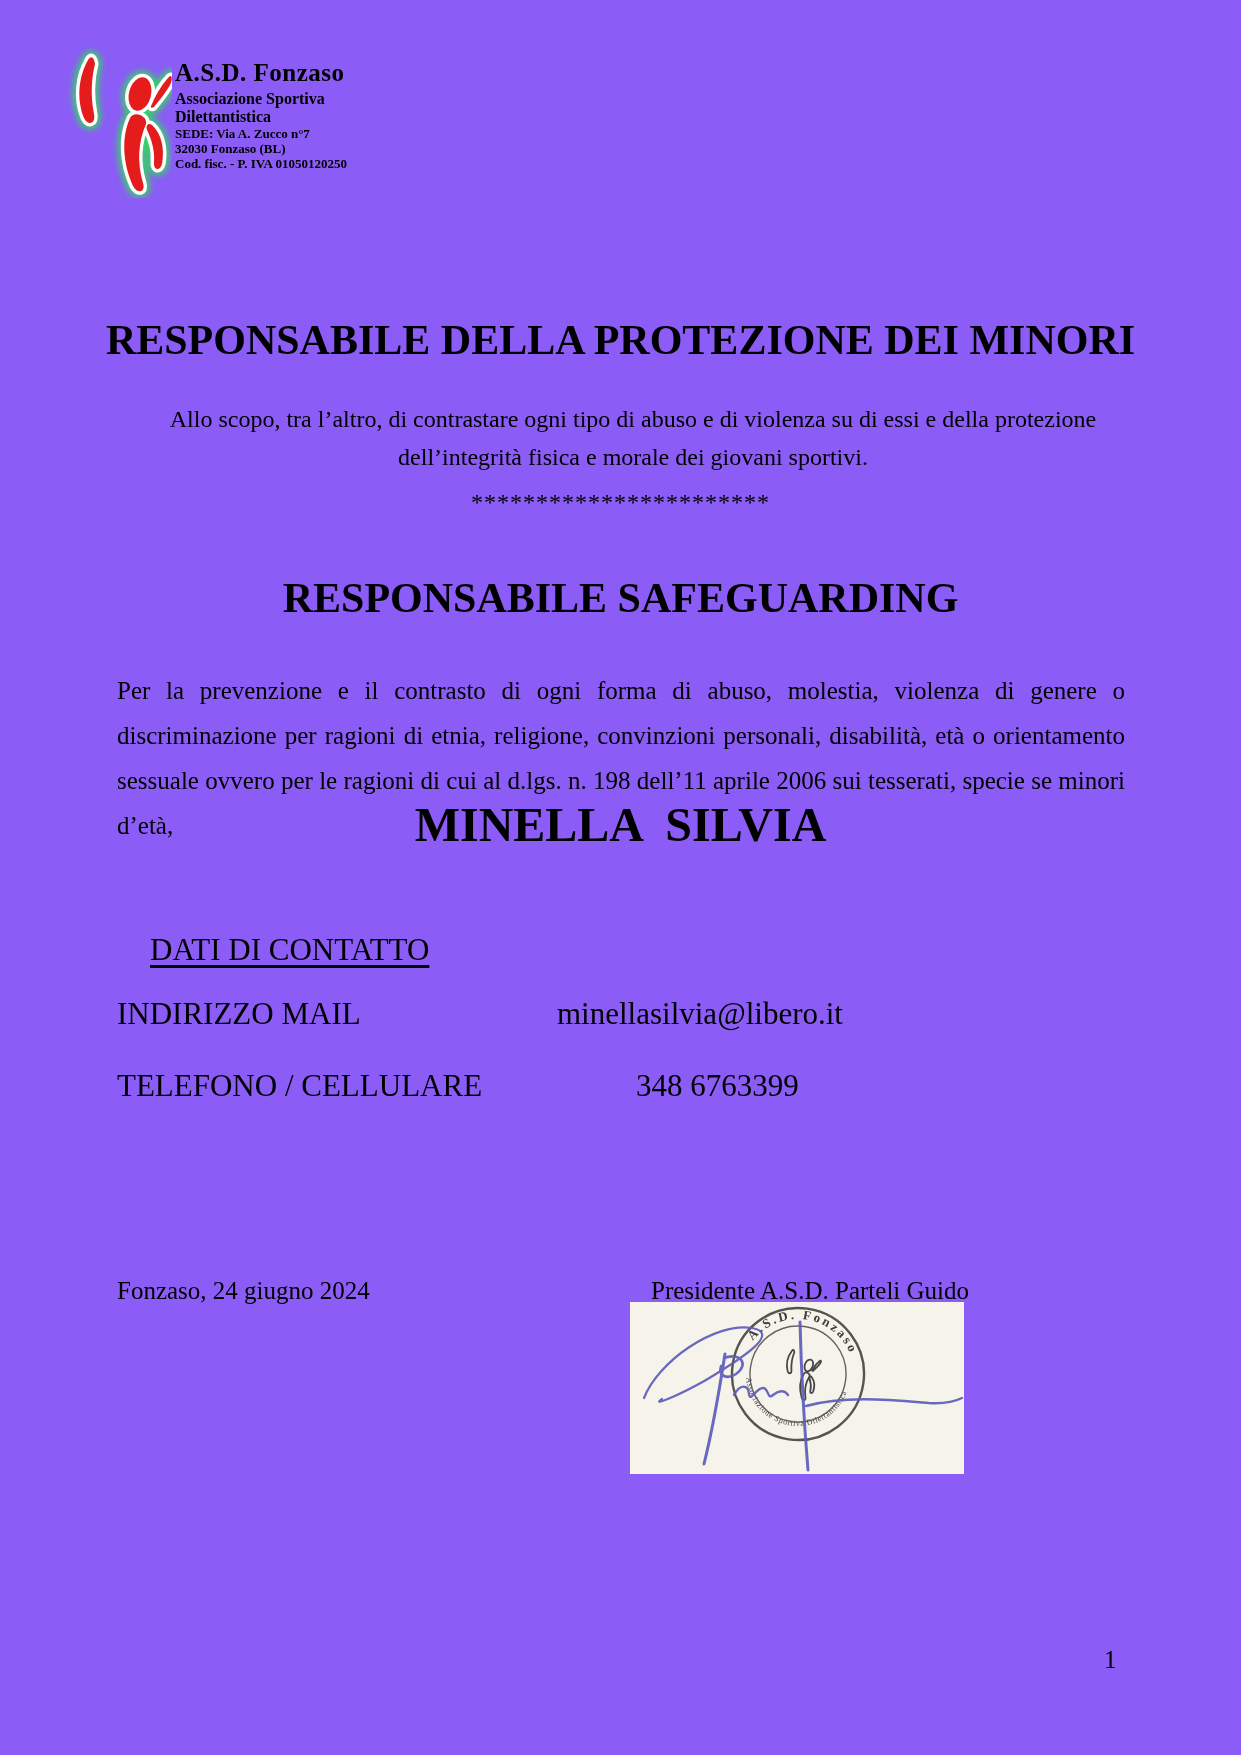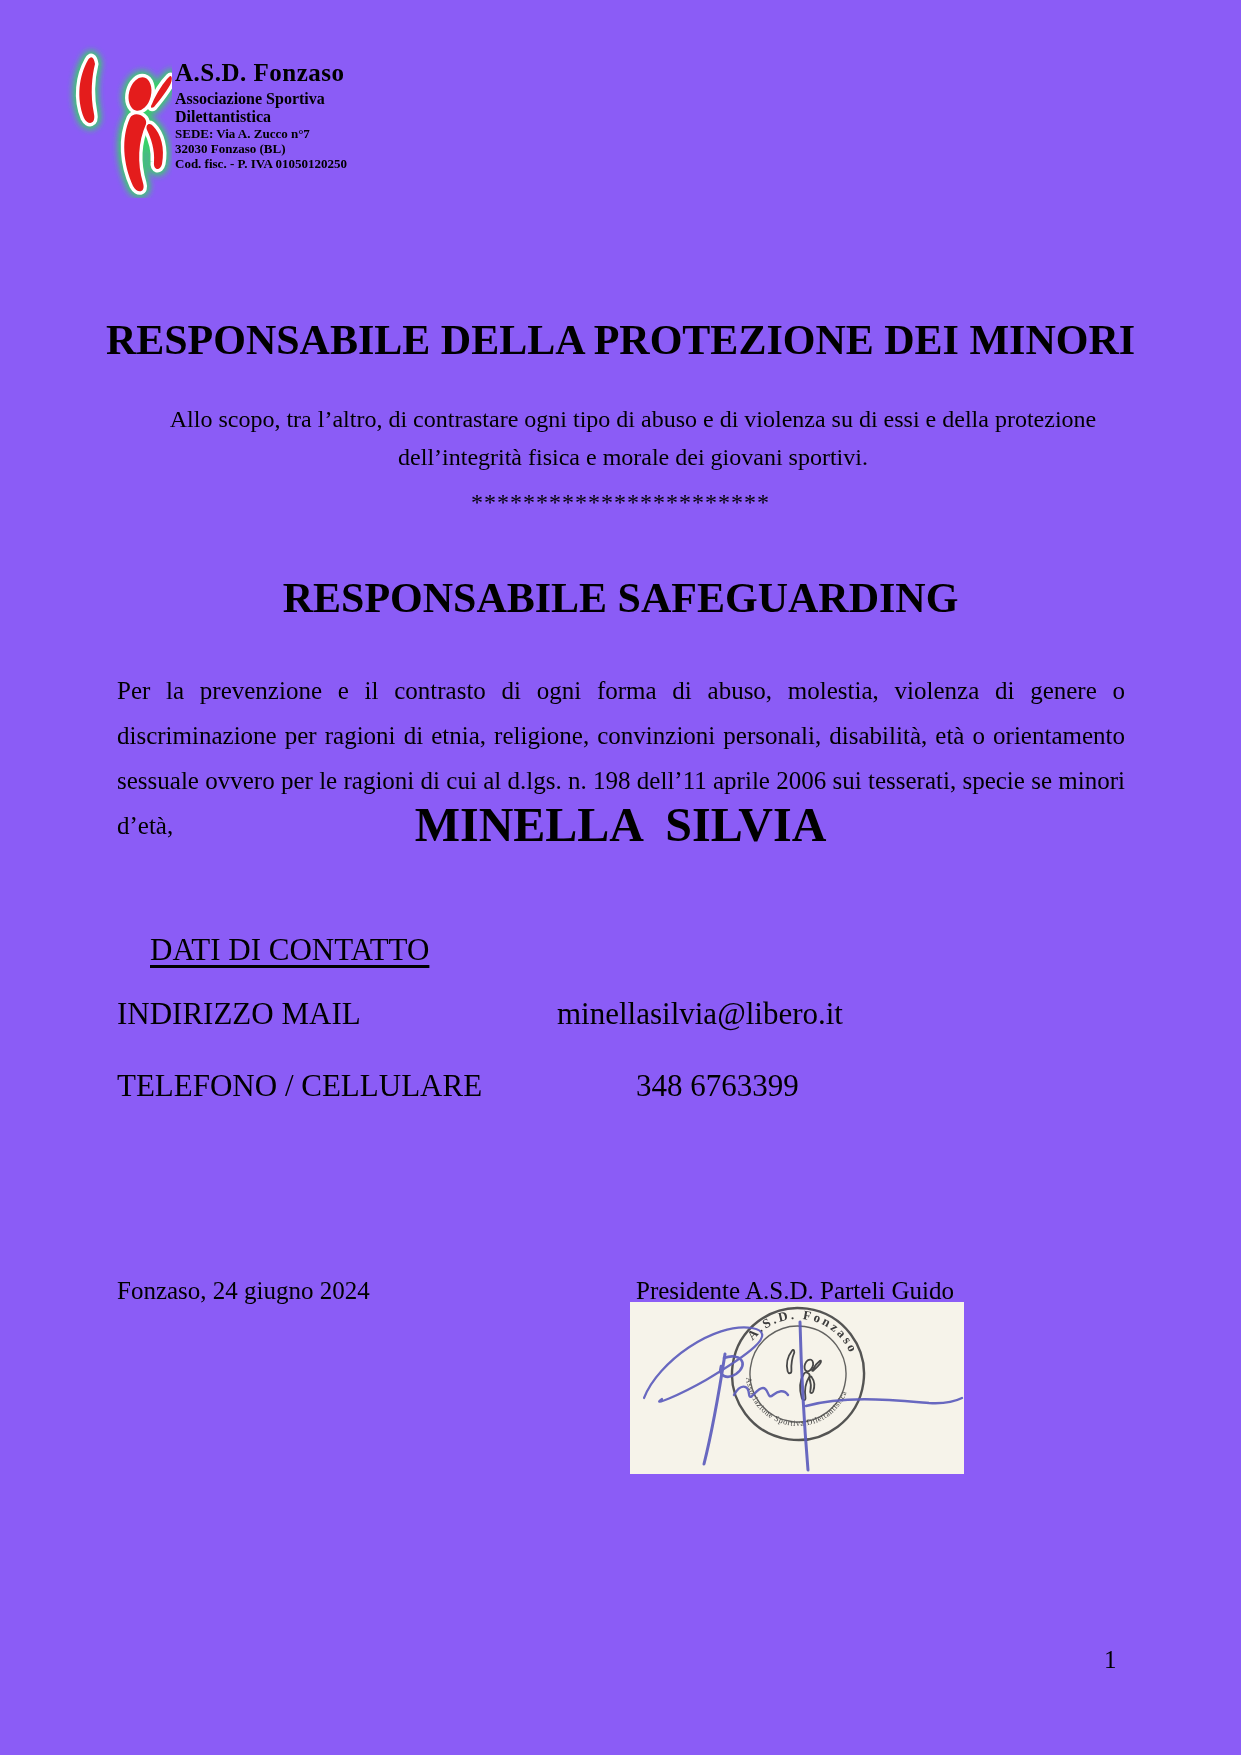"Presidente A.S.D. Parteli Guido" .signer-line { left: 636px -> 651px }
